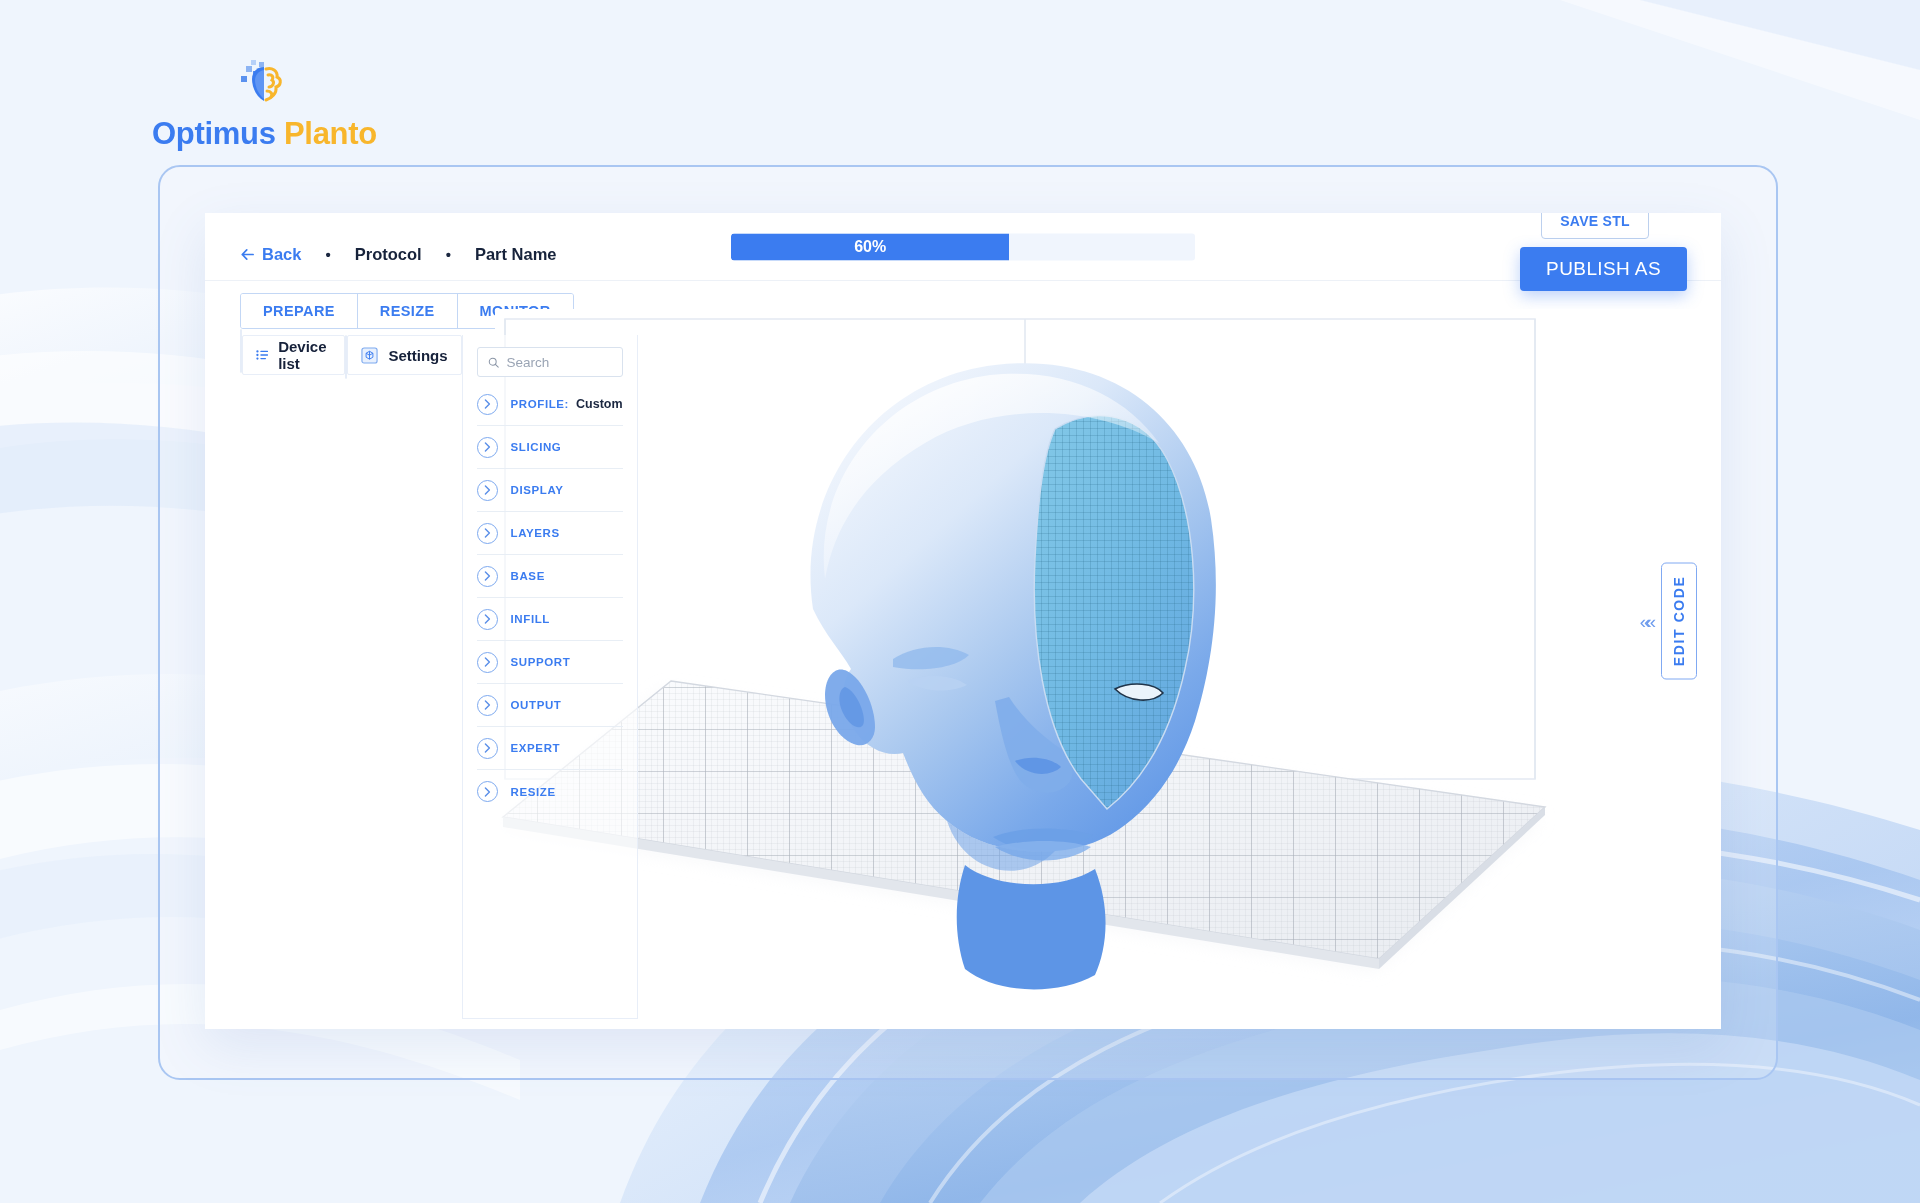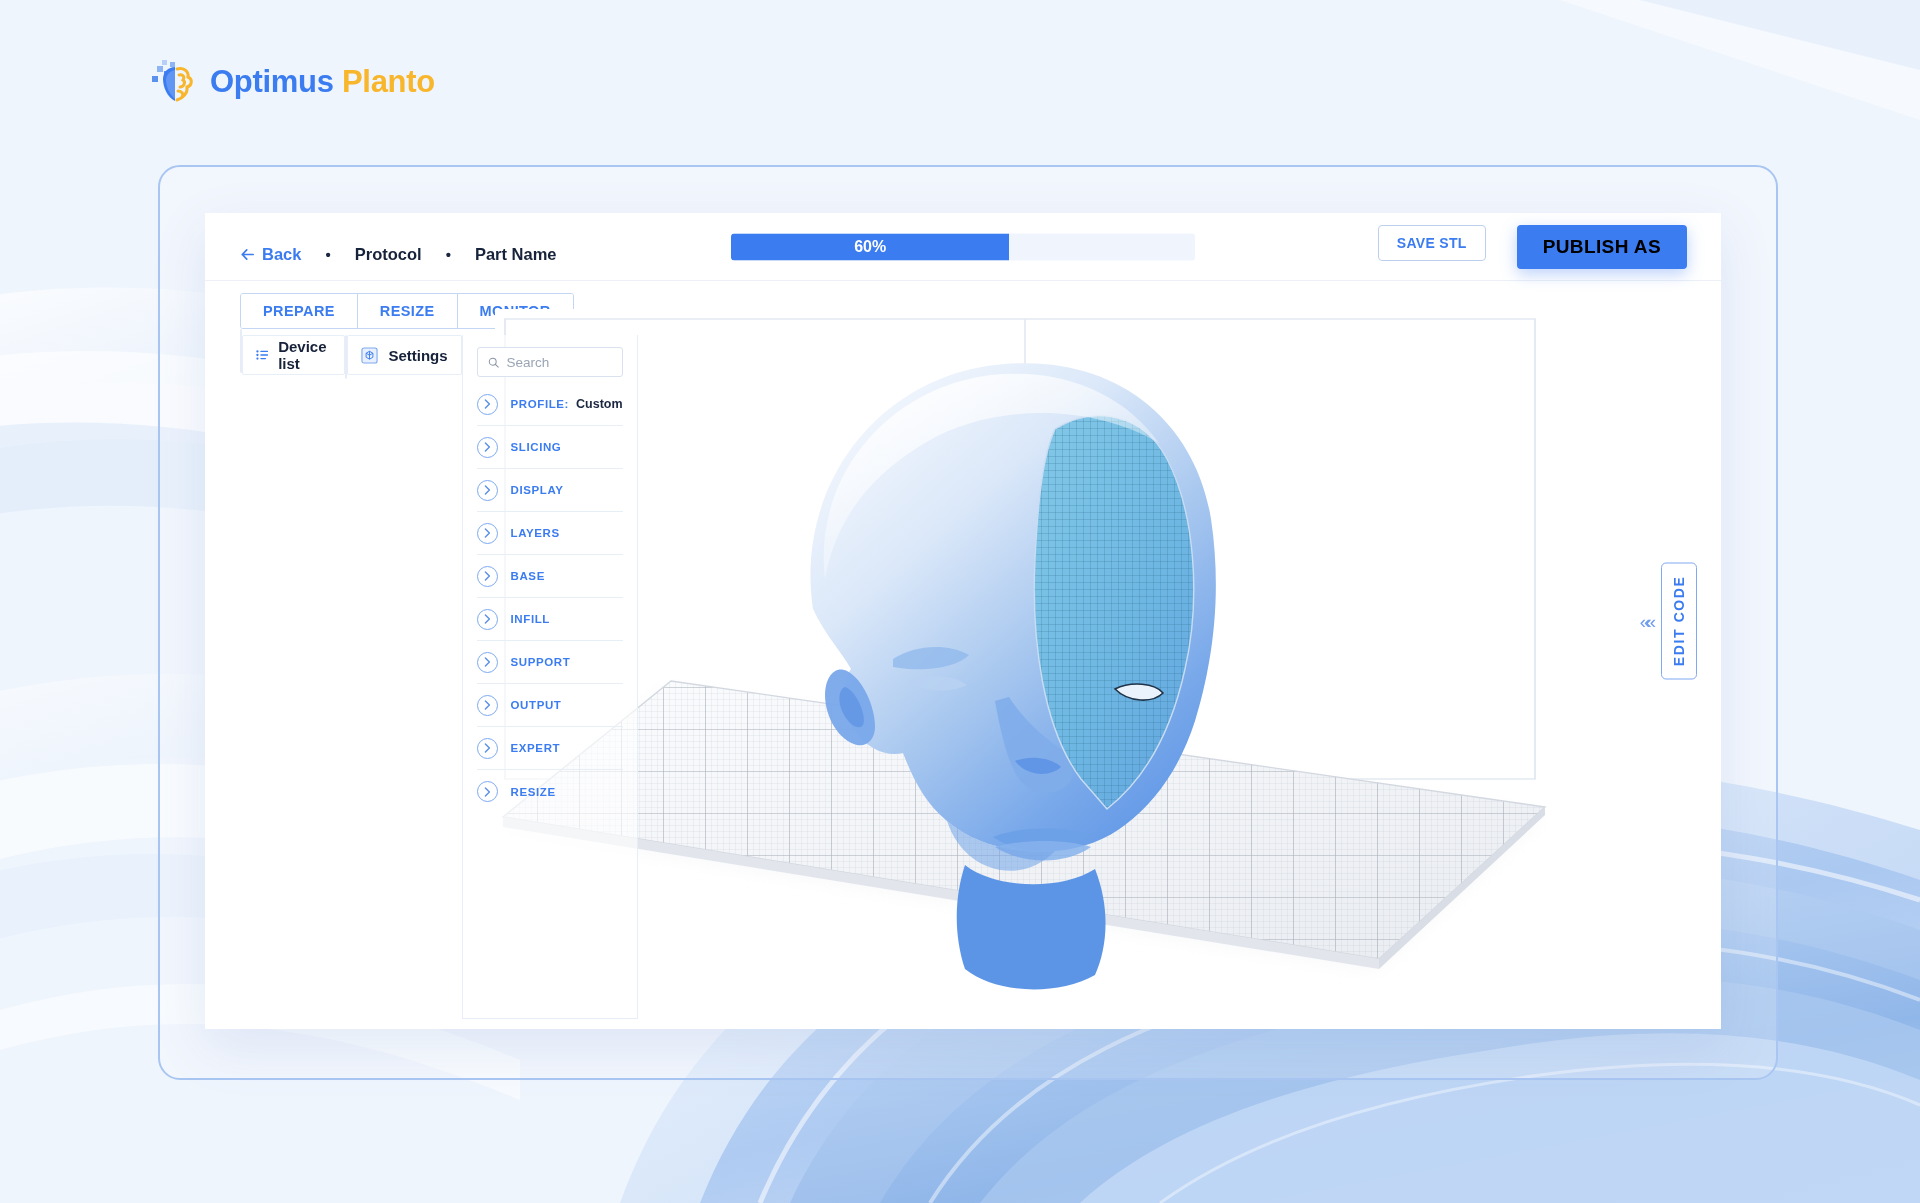"Optimus Planto" .logo { flex-direction: none -> column }
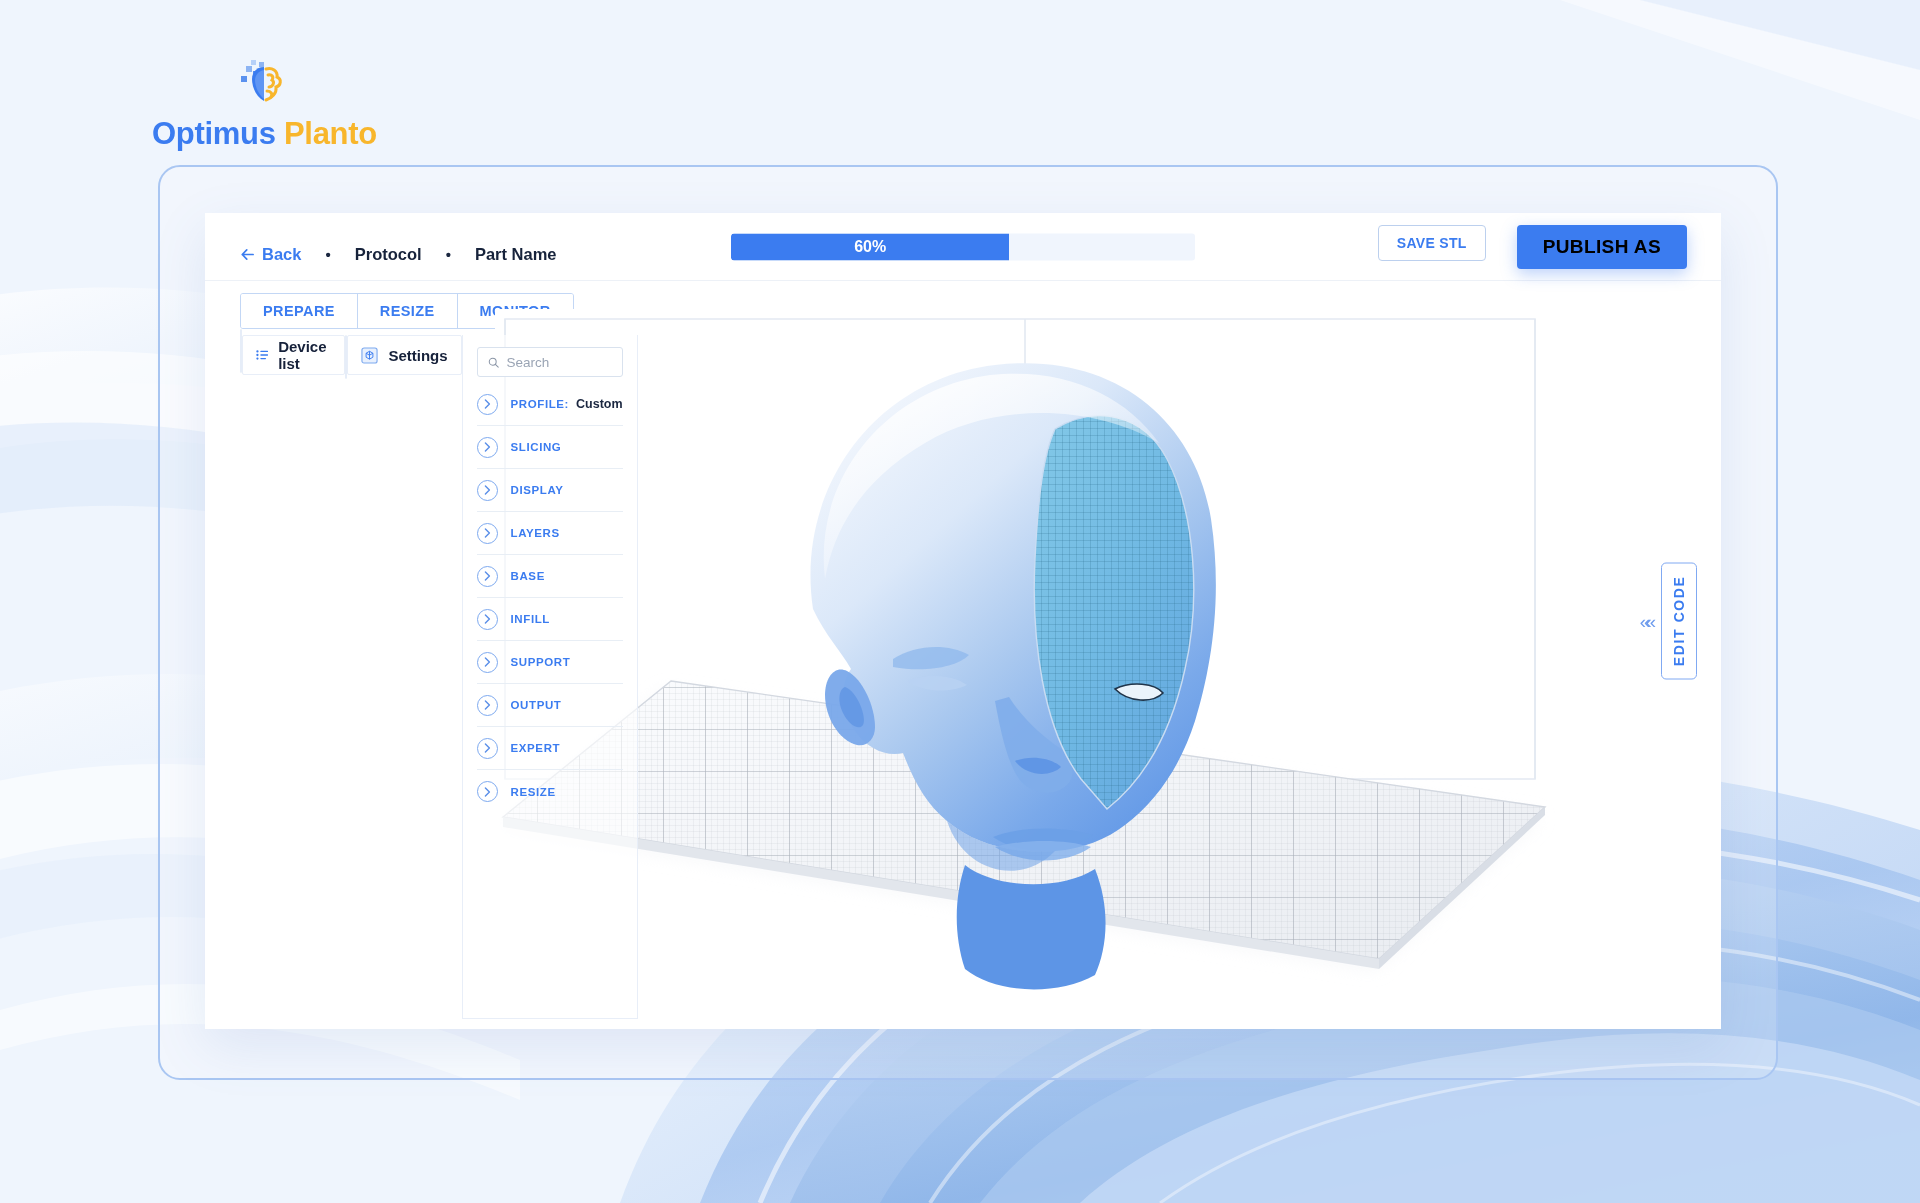"SAVE STL" .topbar-actions { align-items: none -> center; flex-direction: none -> column; gap: 14px -> 8px }
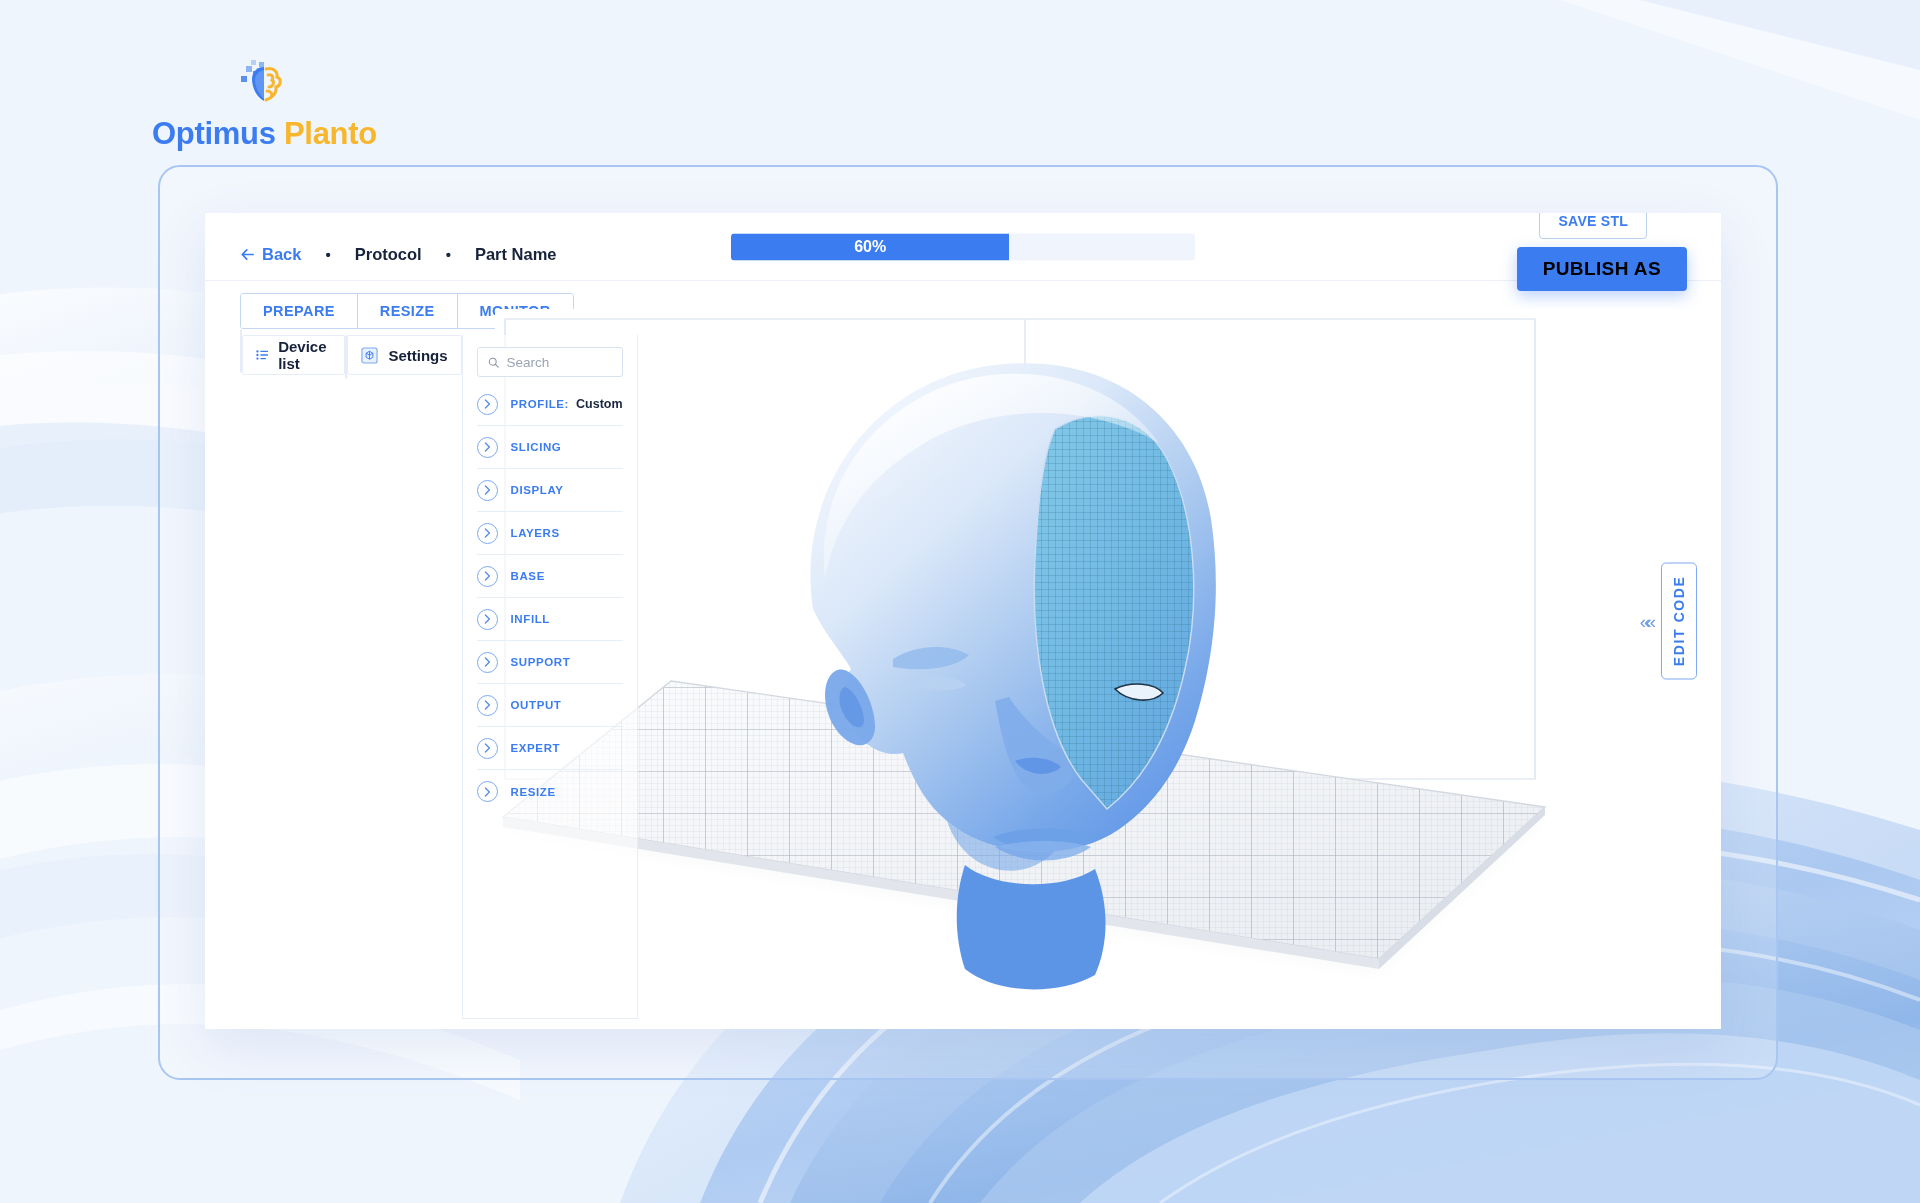"PUBLISH AS" .btn-primary { color: #000000 -> #ffffff; font-weight: bold -> normal }
